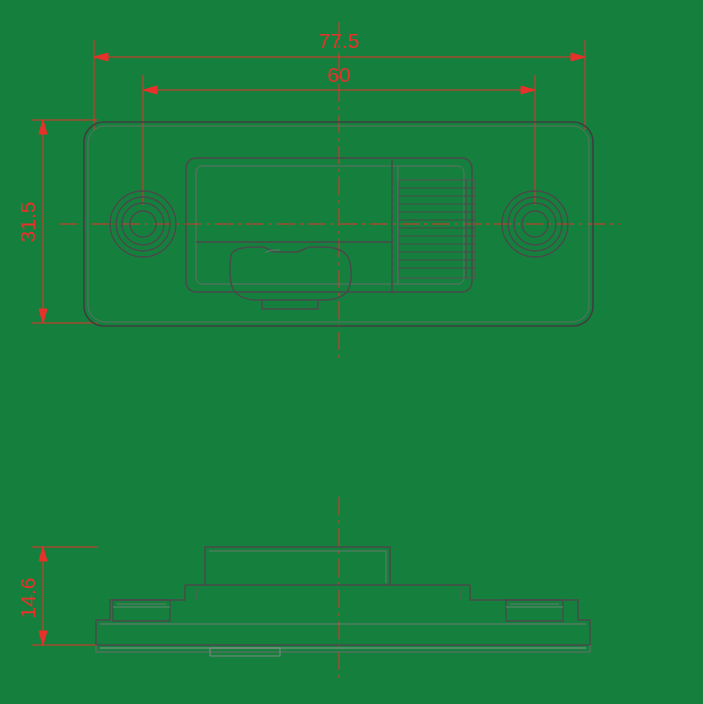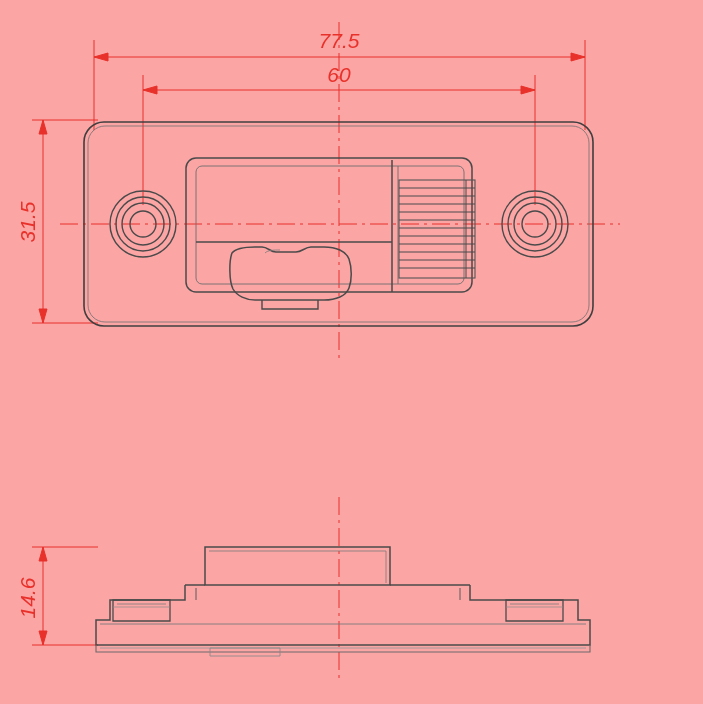"77.5" #sheet { background: #fca5a5 -> #15803d; font-style: italic -> none }
